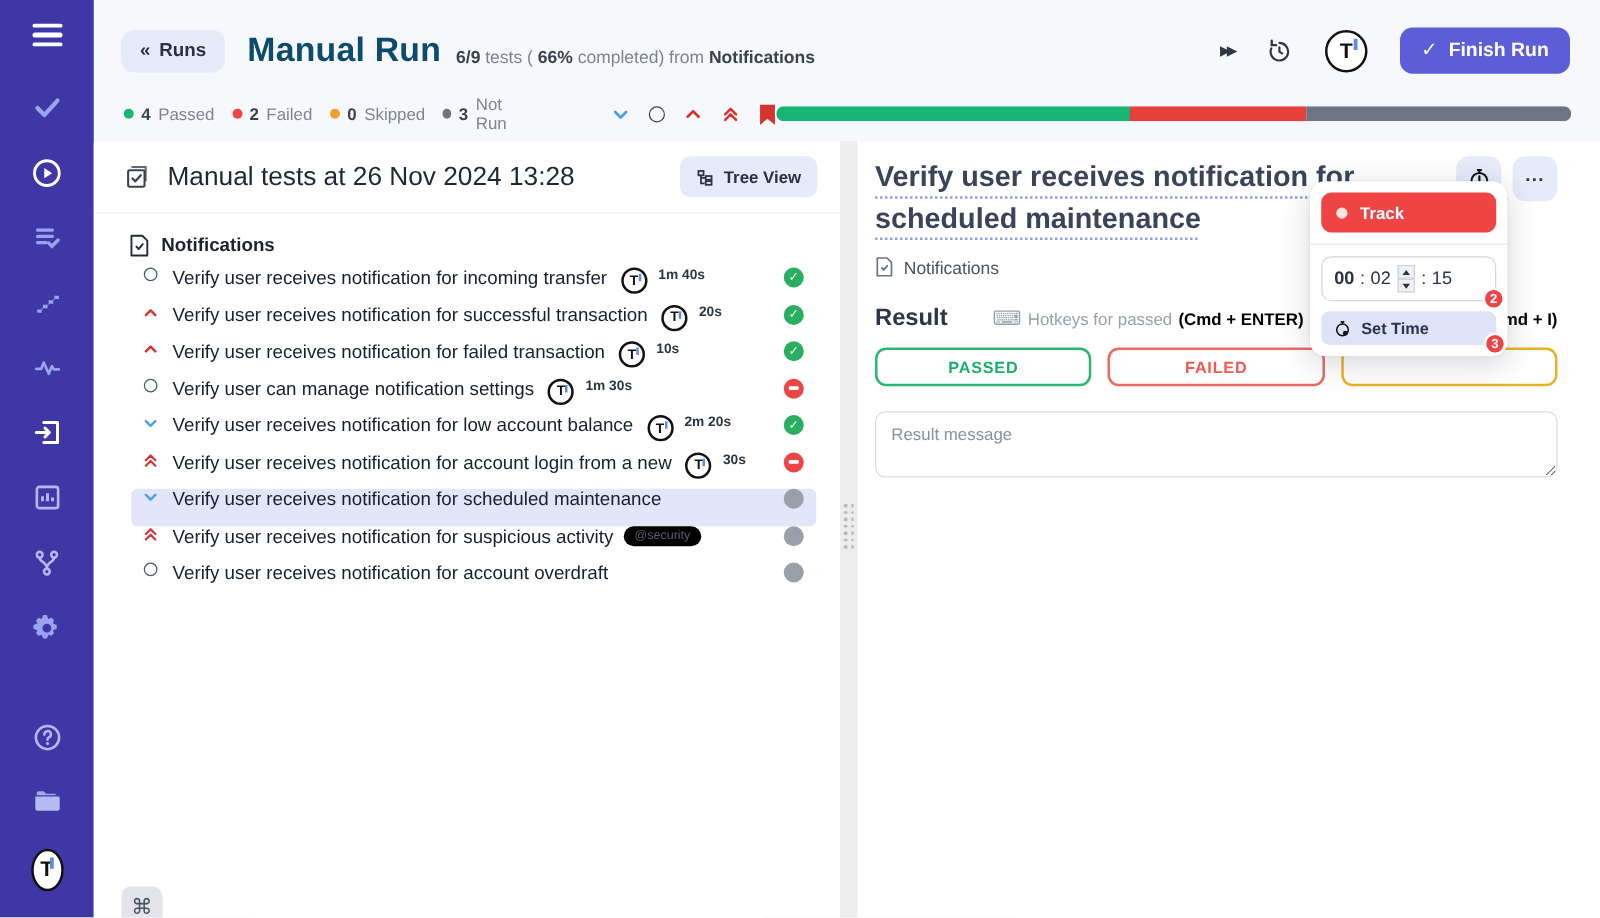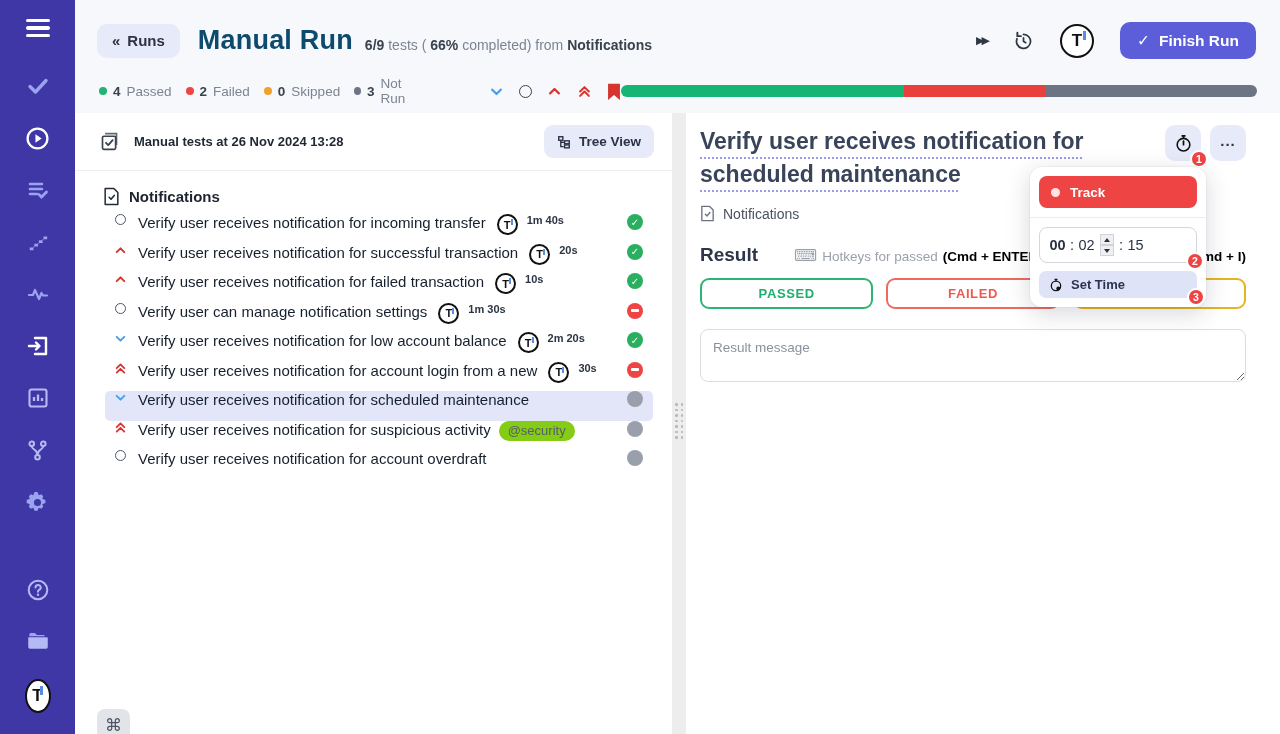"Manual tests at 26 Nov" .lp-title { font-size: 13px -> 21px; font-weight: bold -> normal }
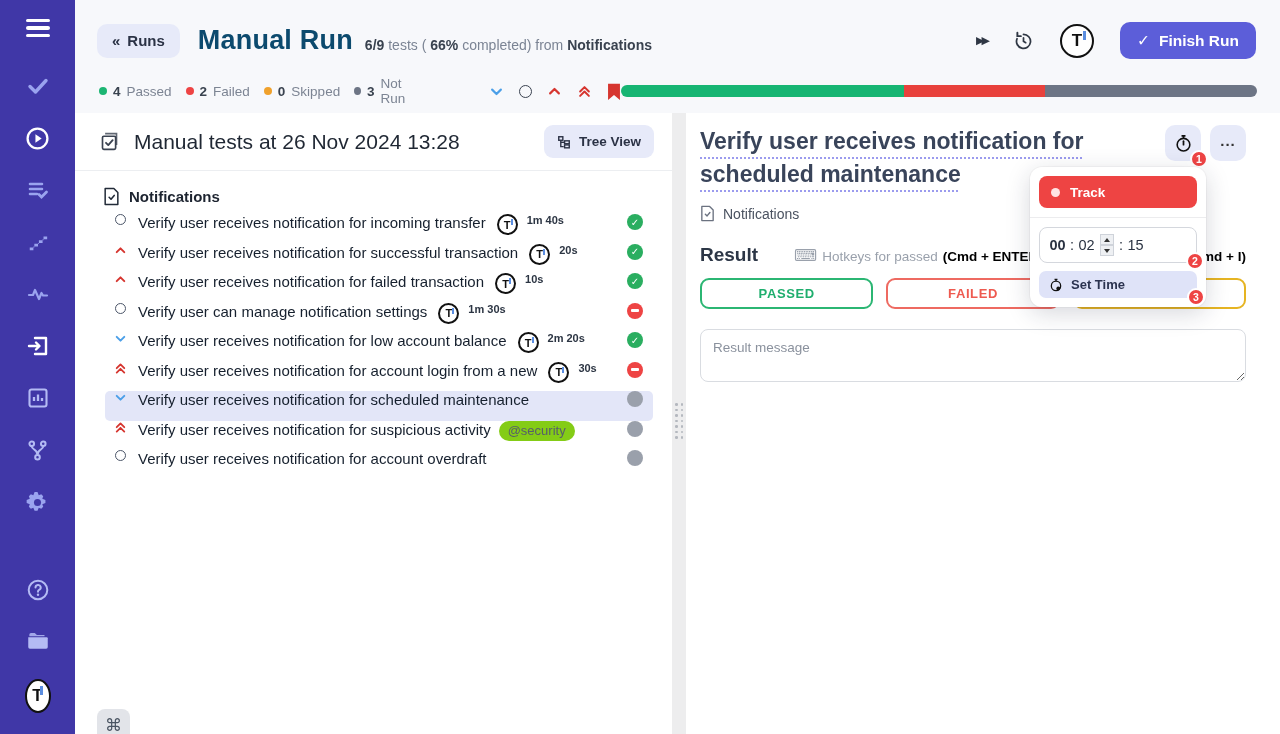"Track" .popup { top: 54px -> 32px; width: 176px -> 158px }
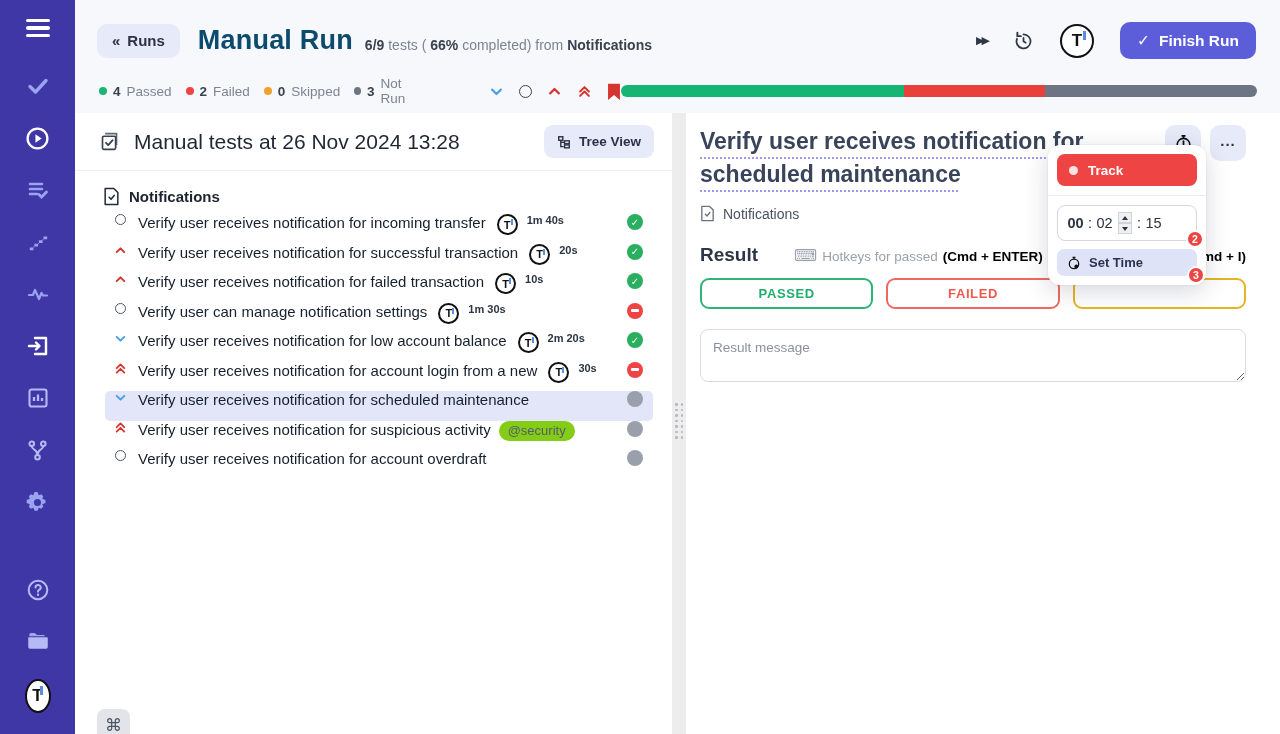"@security" .tag-pill { background: #84cc16 -> #000000; font-size: 13px -> 10px }
